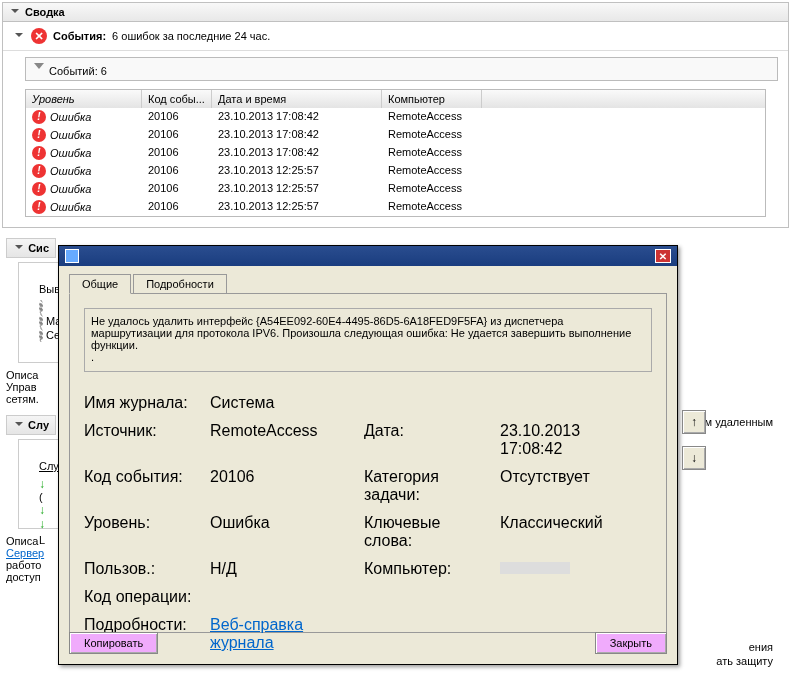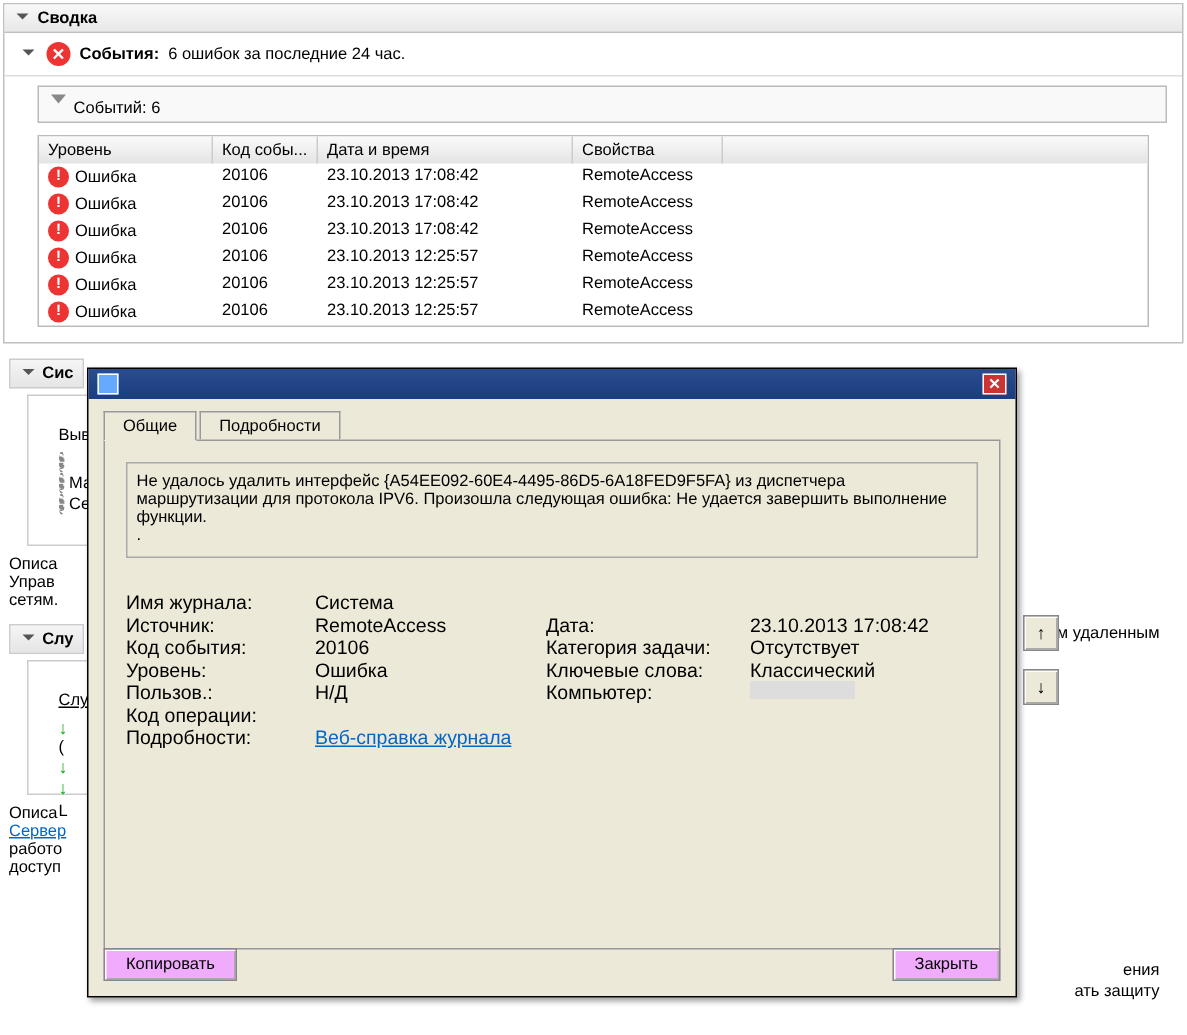"Уровень" .c-lvl { font-style: none -> italic }
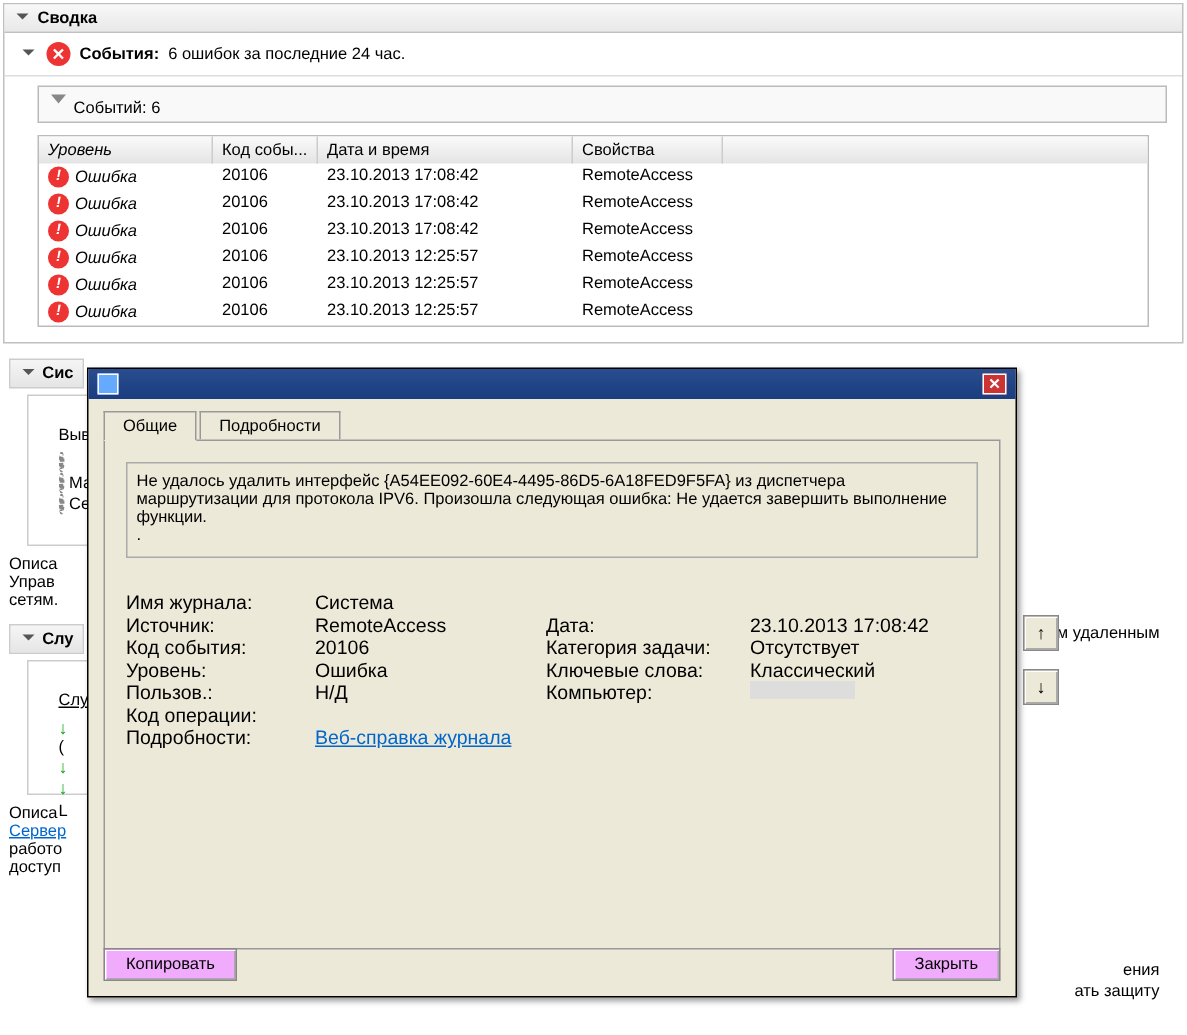"Свойства" div.c-src { text: Свойства -> Компьютер }
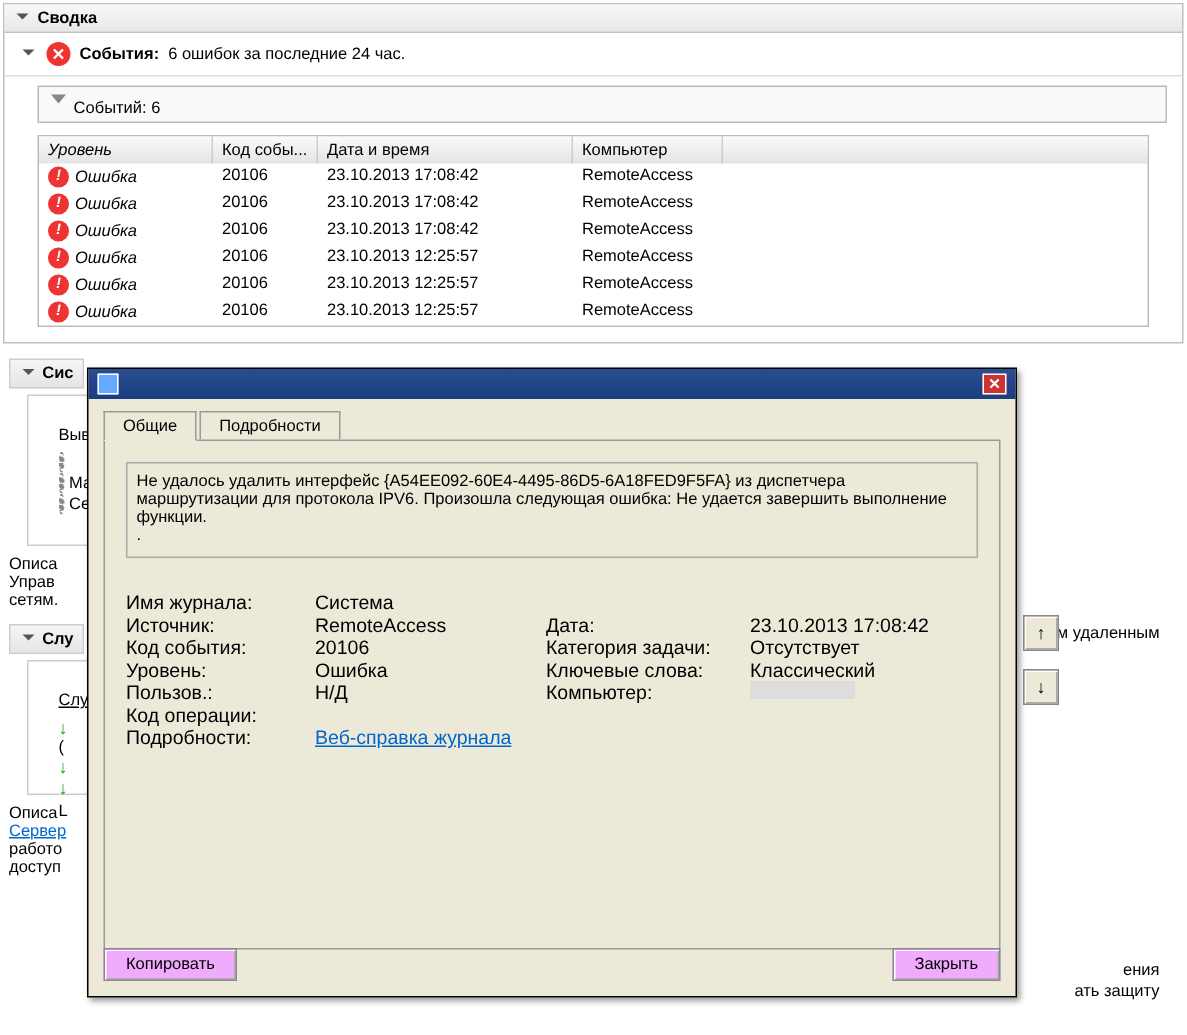"Имя журнала:" .field-grid { font-size: 13px -> 16px; row-gap: 0 -> 10px }
